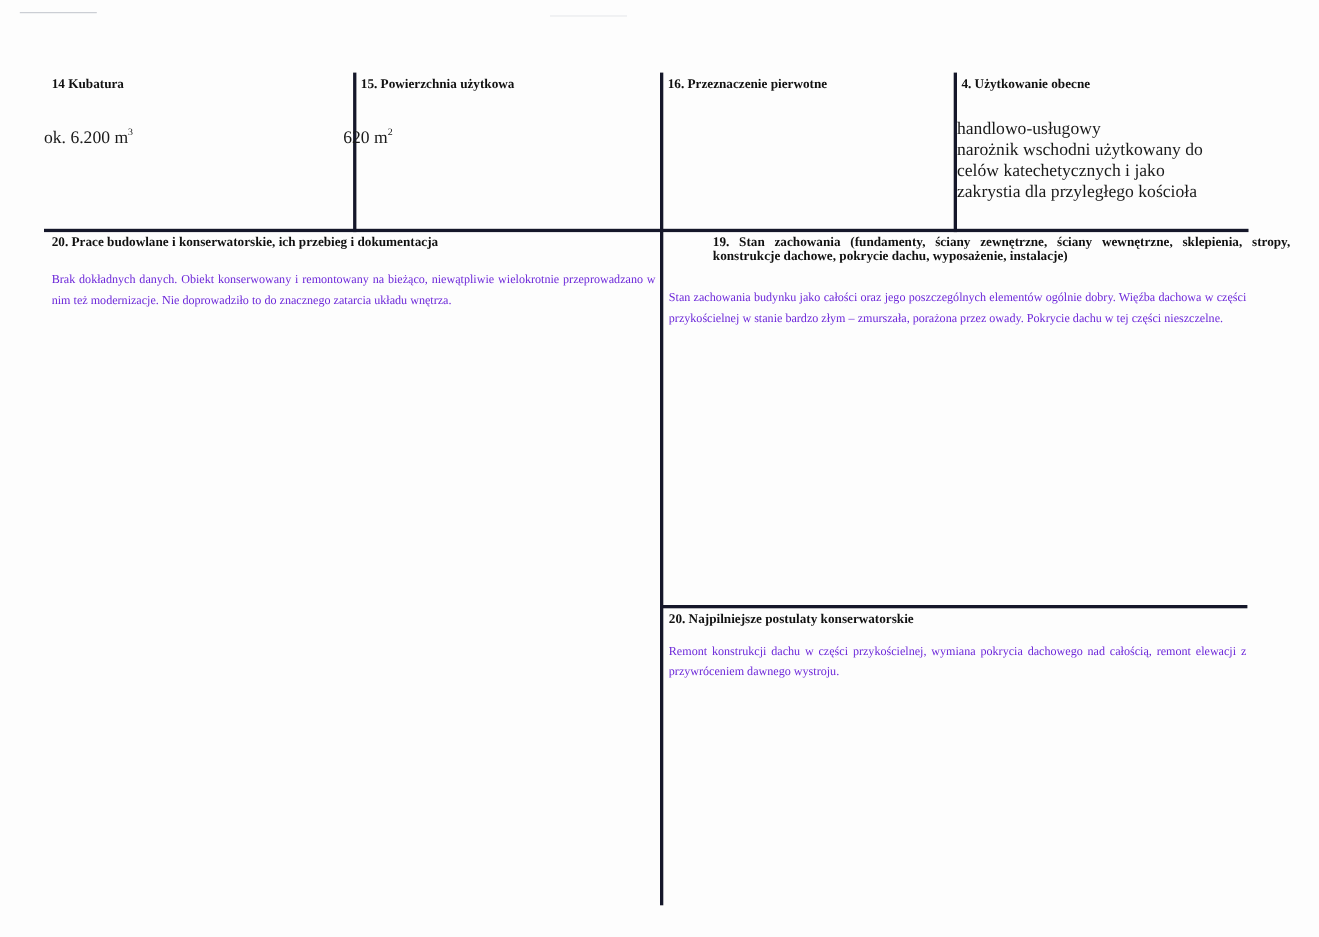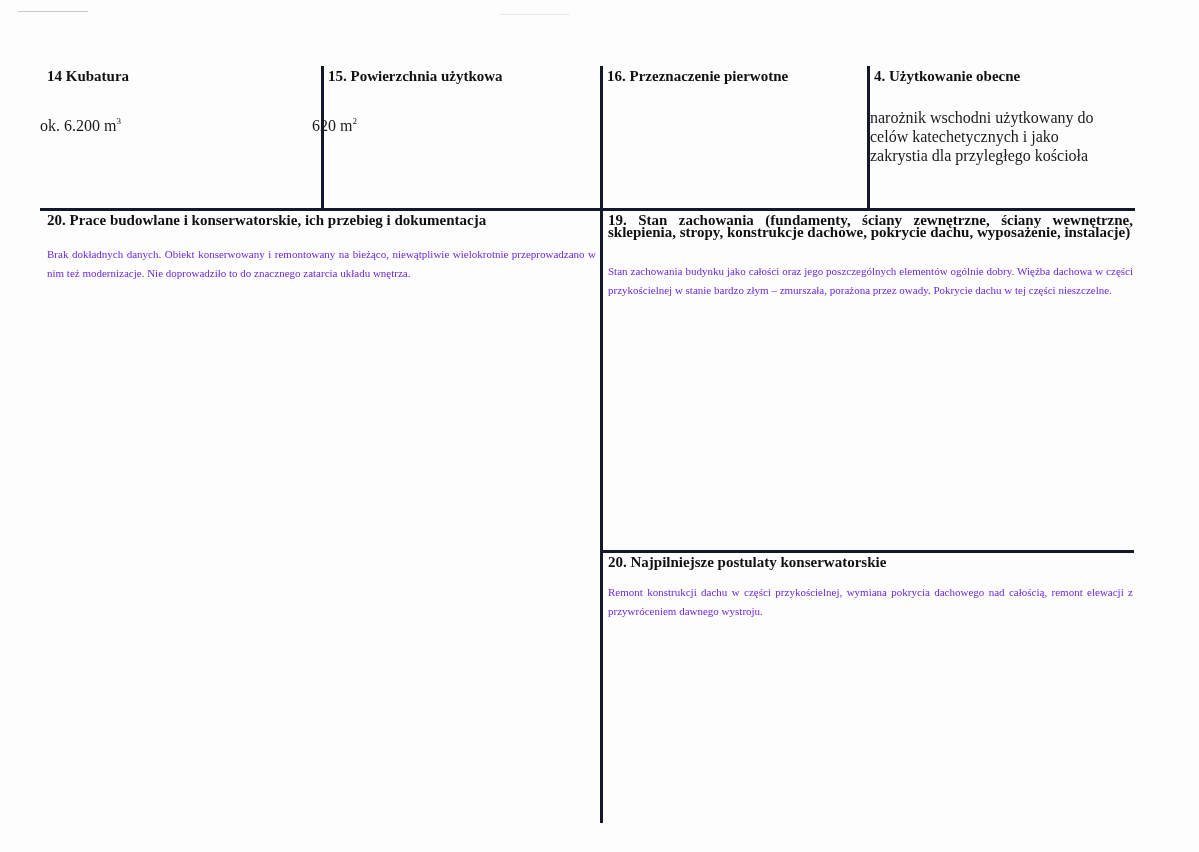"14 Kubatura" .label { font-size: 15px -> 12px }
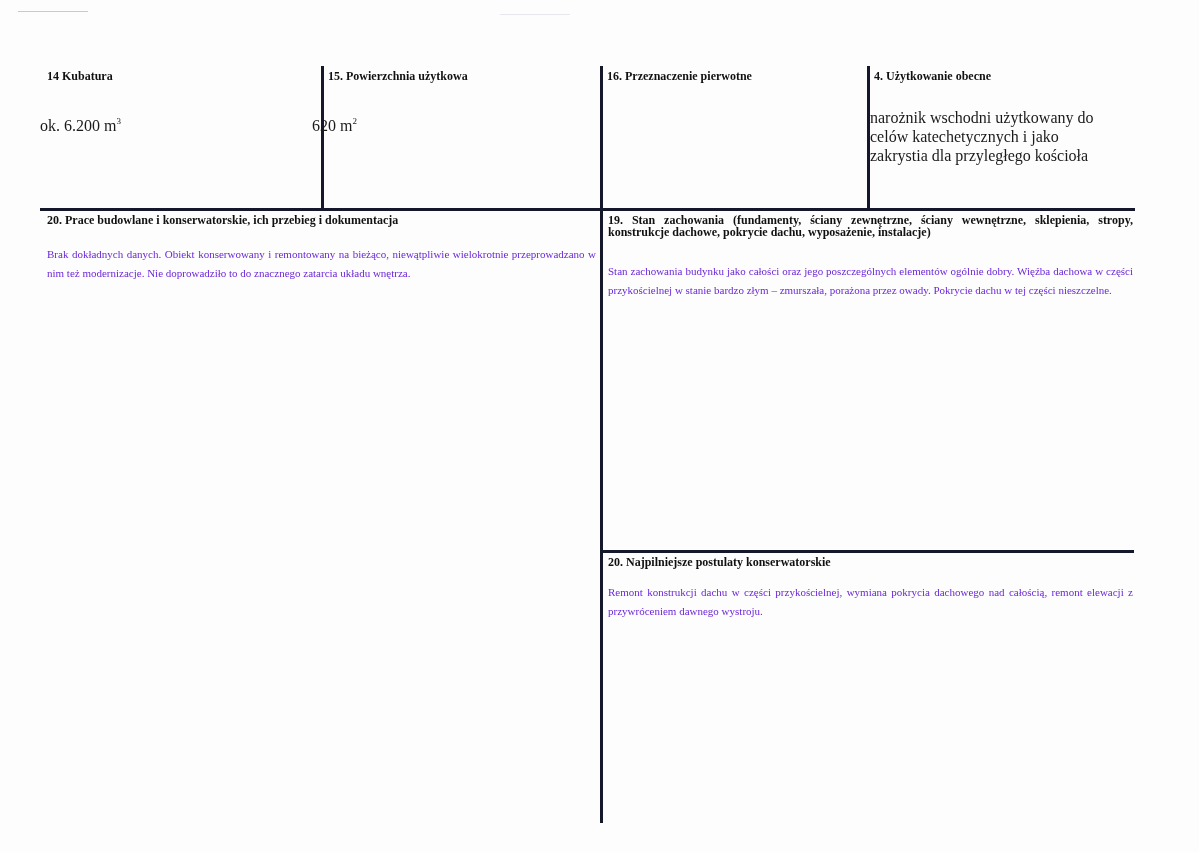"handlowo-usługowy" div { html: none -> <div>handlowo-usługowy</div> }
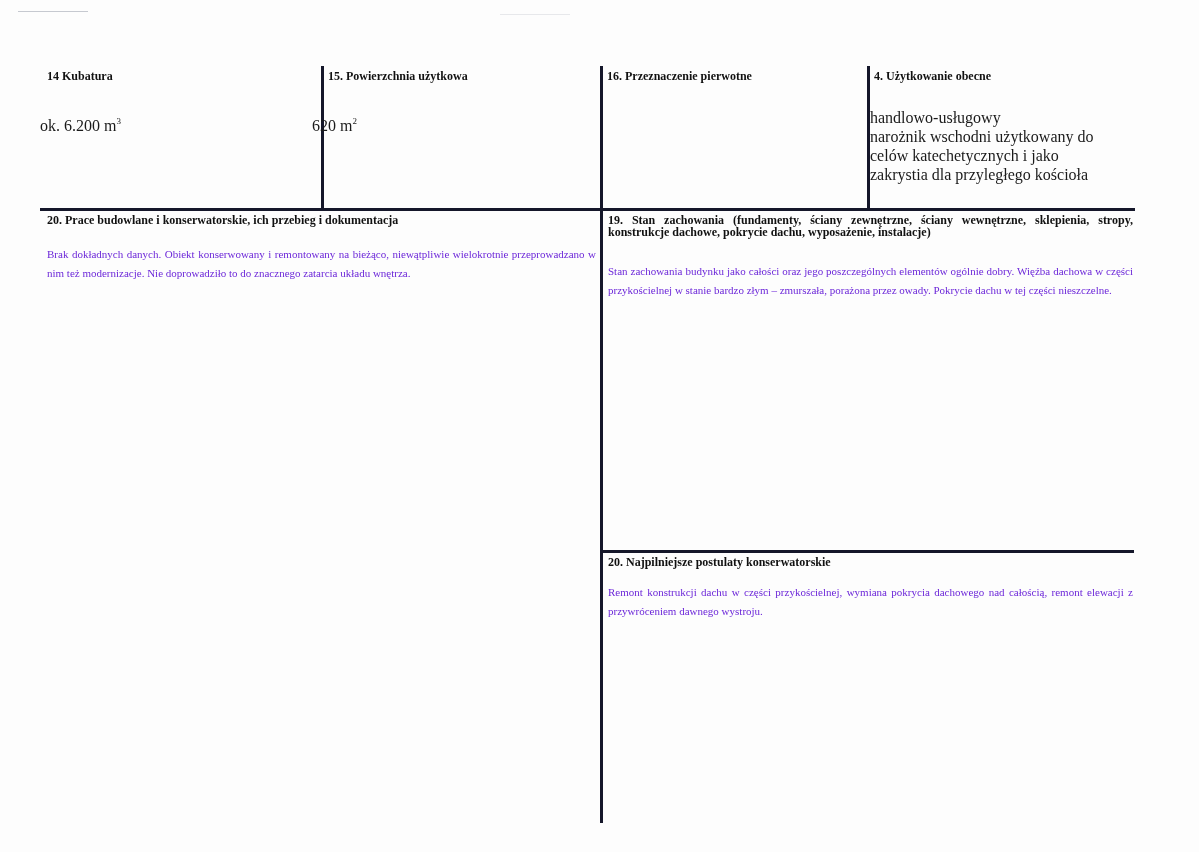"19. Stan zachowania (fundamenty, ściany" .label.wrap { margin-left: none -> 40px }
